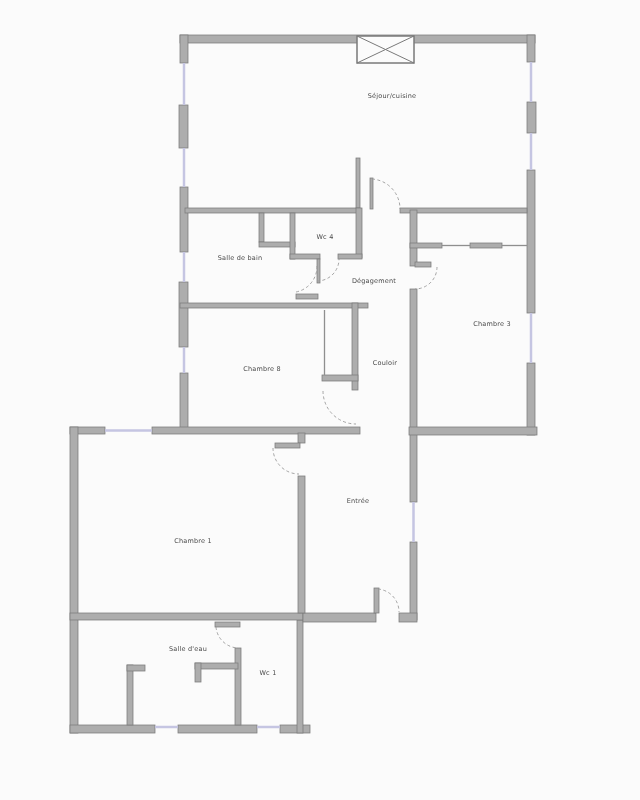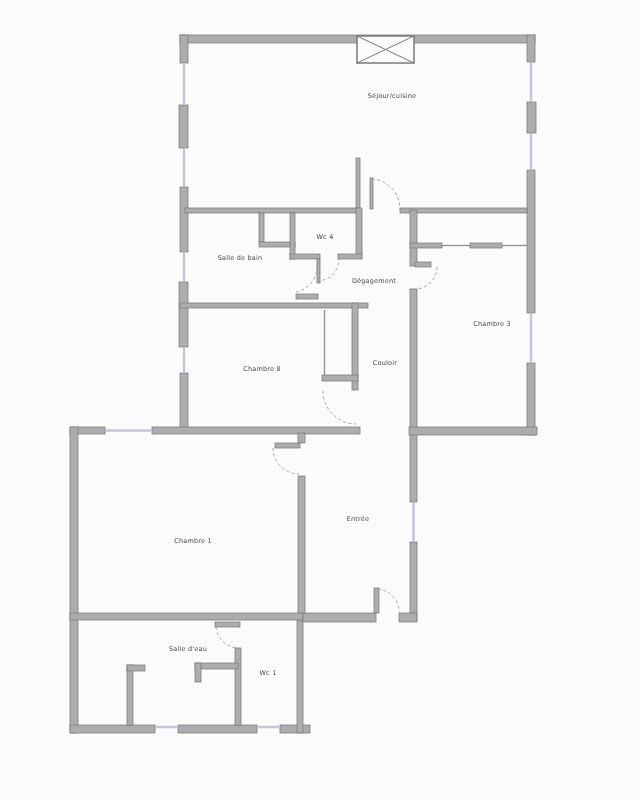"Entrée" div.room-label { top: 519px -> 501px }
